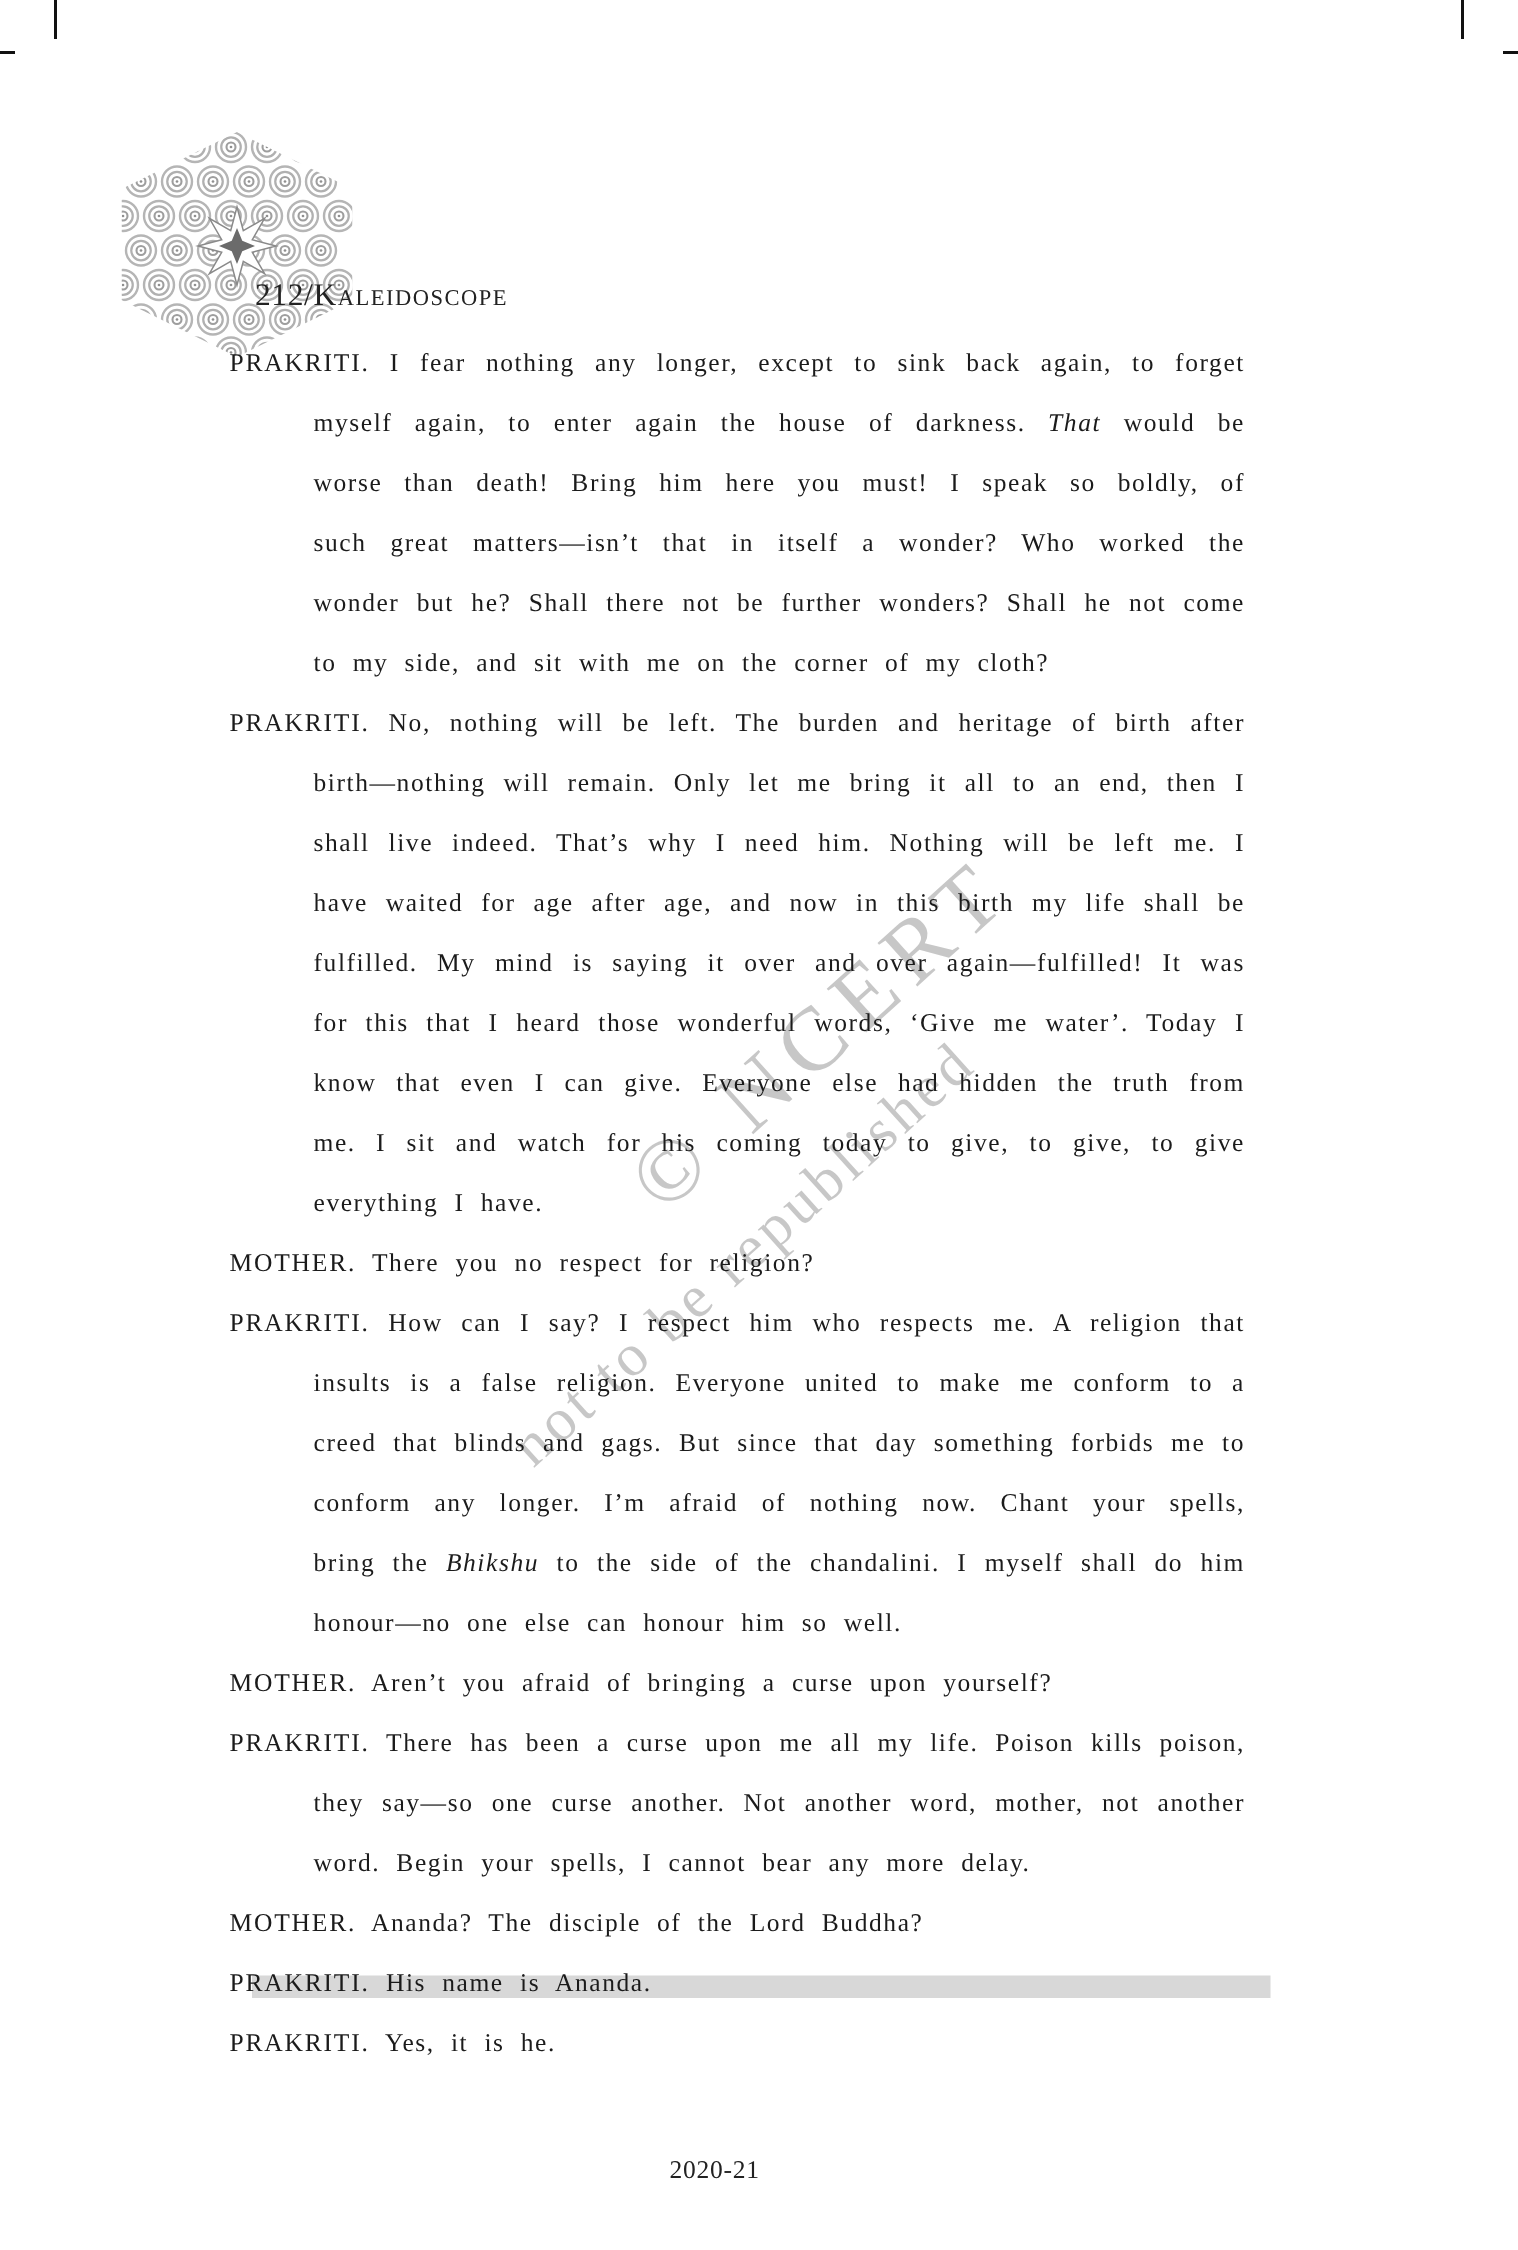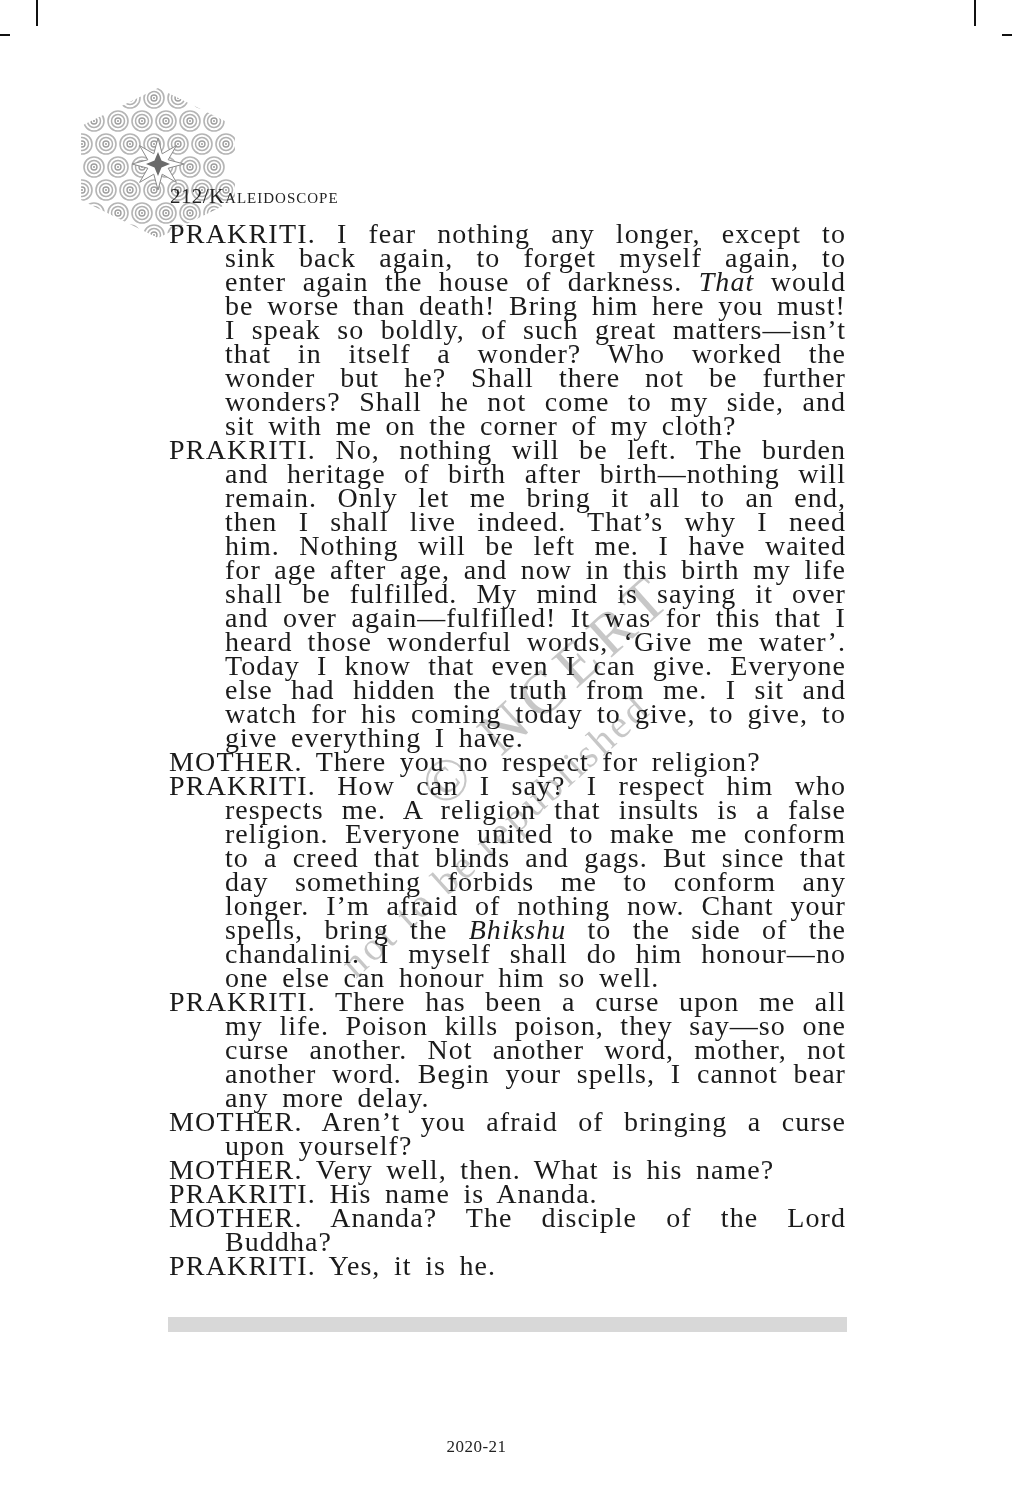"PRAKRITI. I fear nothing any" .text { font-size: 28px -> 17px; left: 169px -> 153px; line-height: 24px -> 40px }
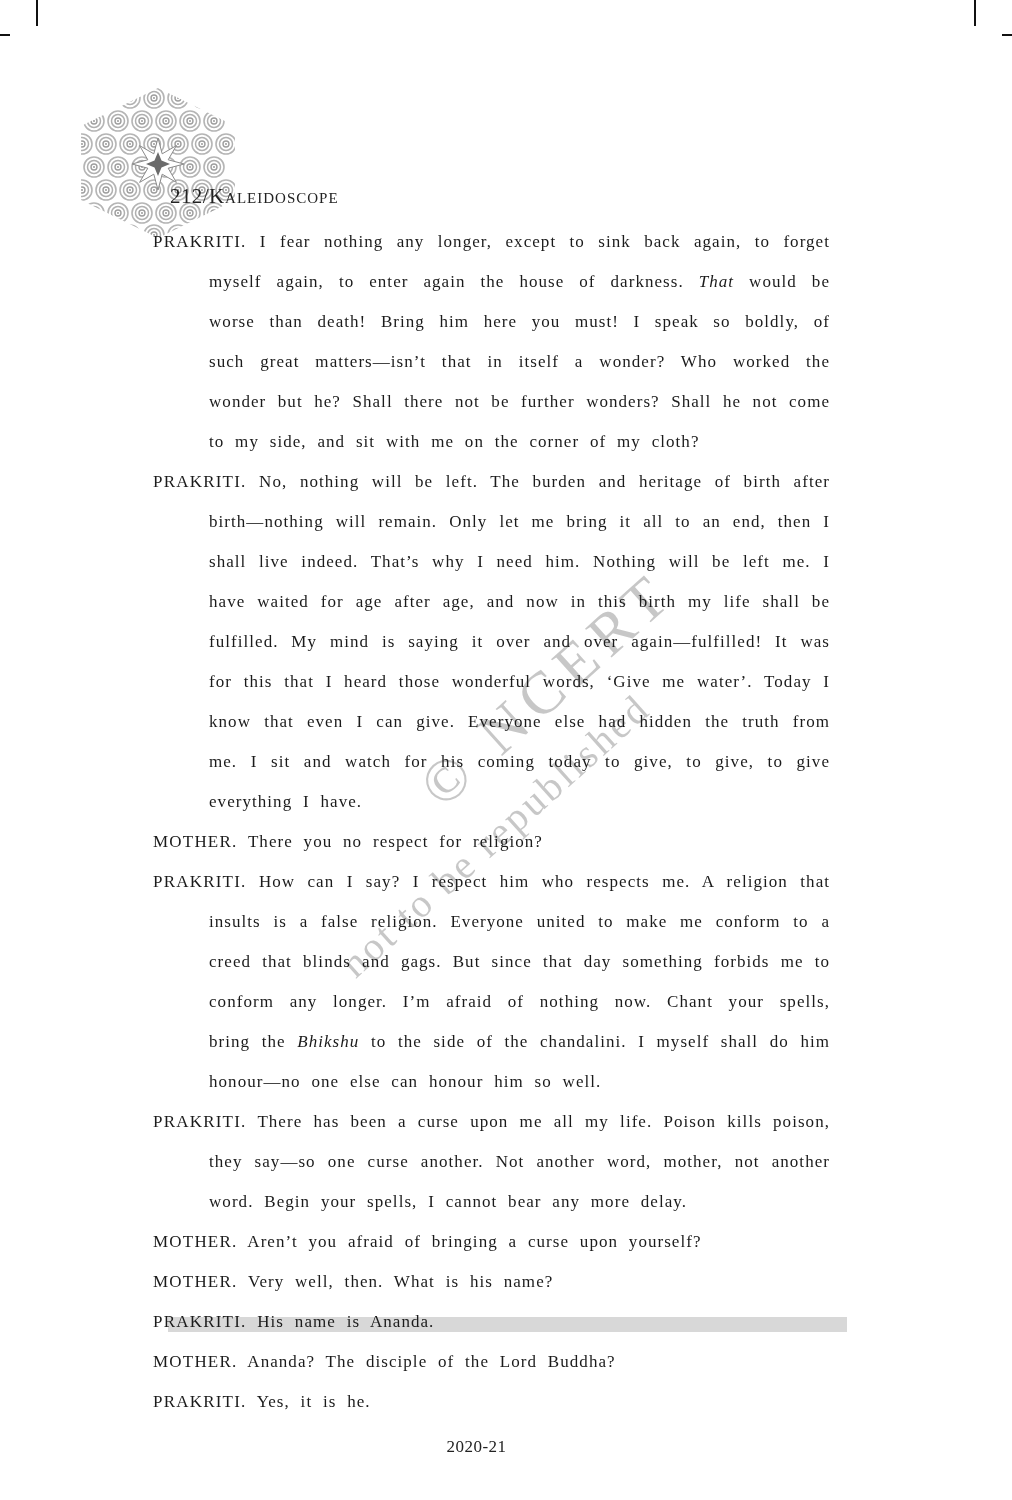"PRAKRITI. There has been a" p { order: before "MOTHER. Aren’t you afraid of" -> after "MOTHER. Aren’t you afraid of" }
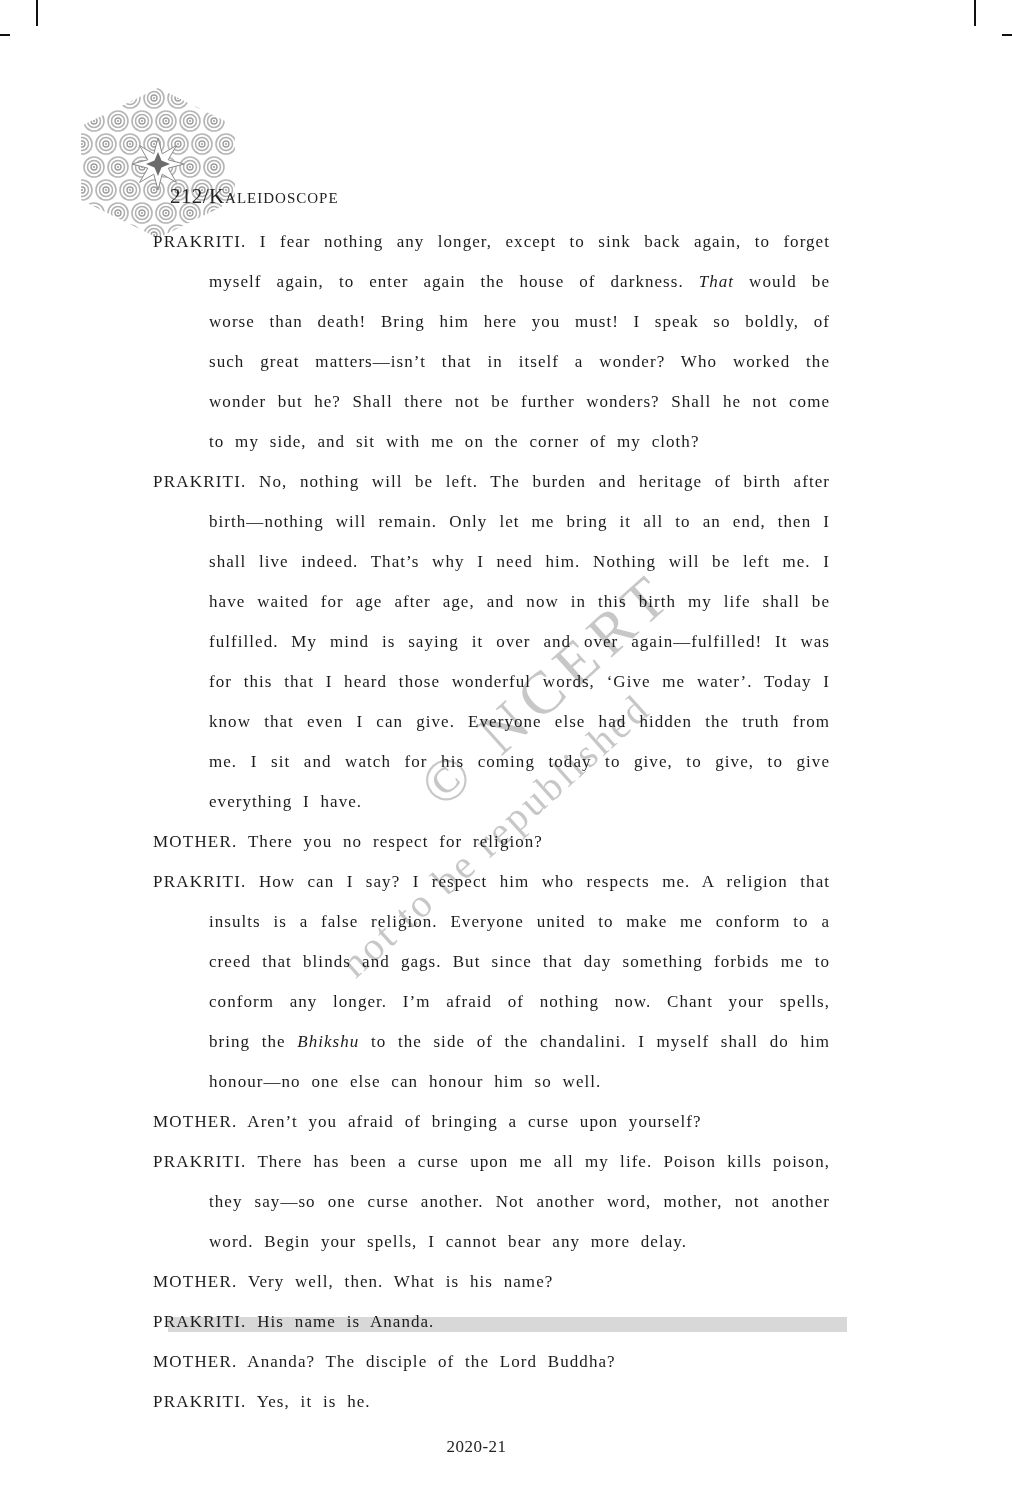"MOTHER. Very well, then. What" p { html: <p><span>MOTHER.</span> <span>Very well, then. What is his name?</span></p> -> none }
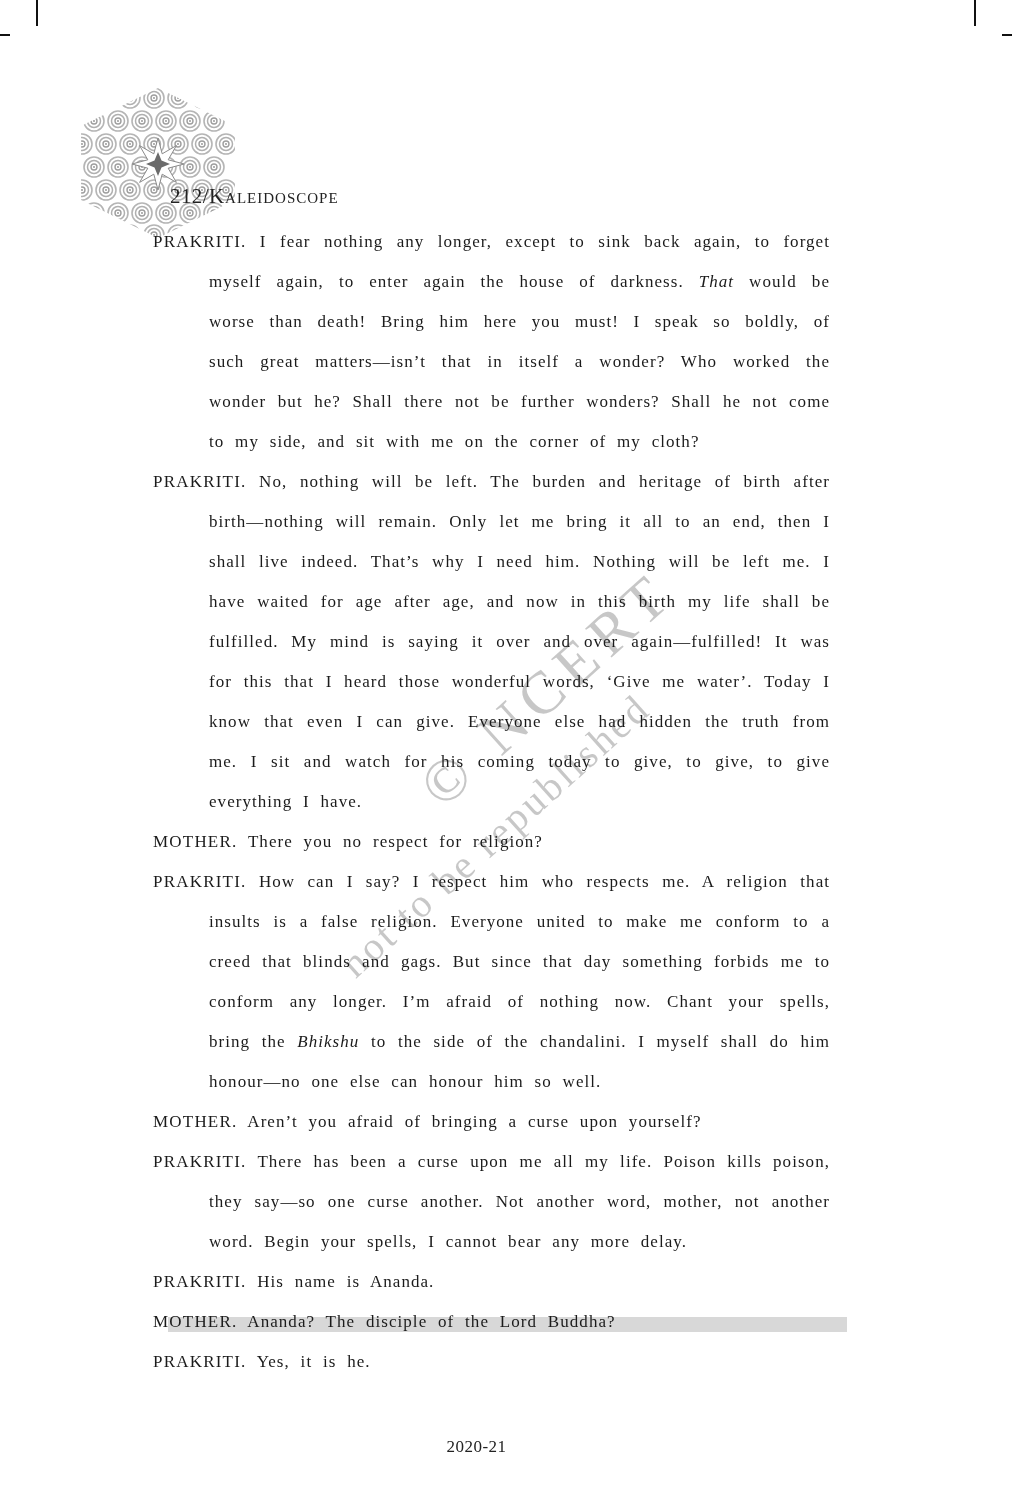"PRAKRITI. His name is Ananda." p { order: before "MOTHER. Ananda? The disciple of" -> after "MOTHER. Ananda? The disciple of" }
